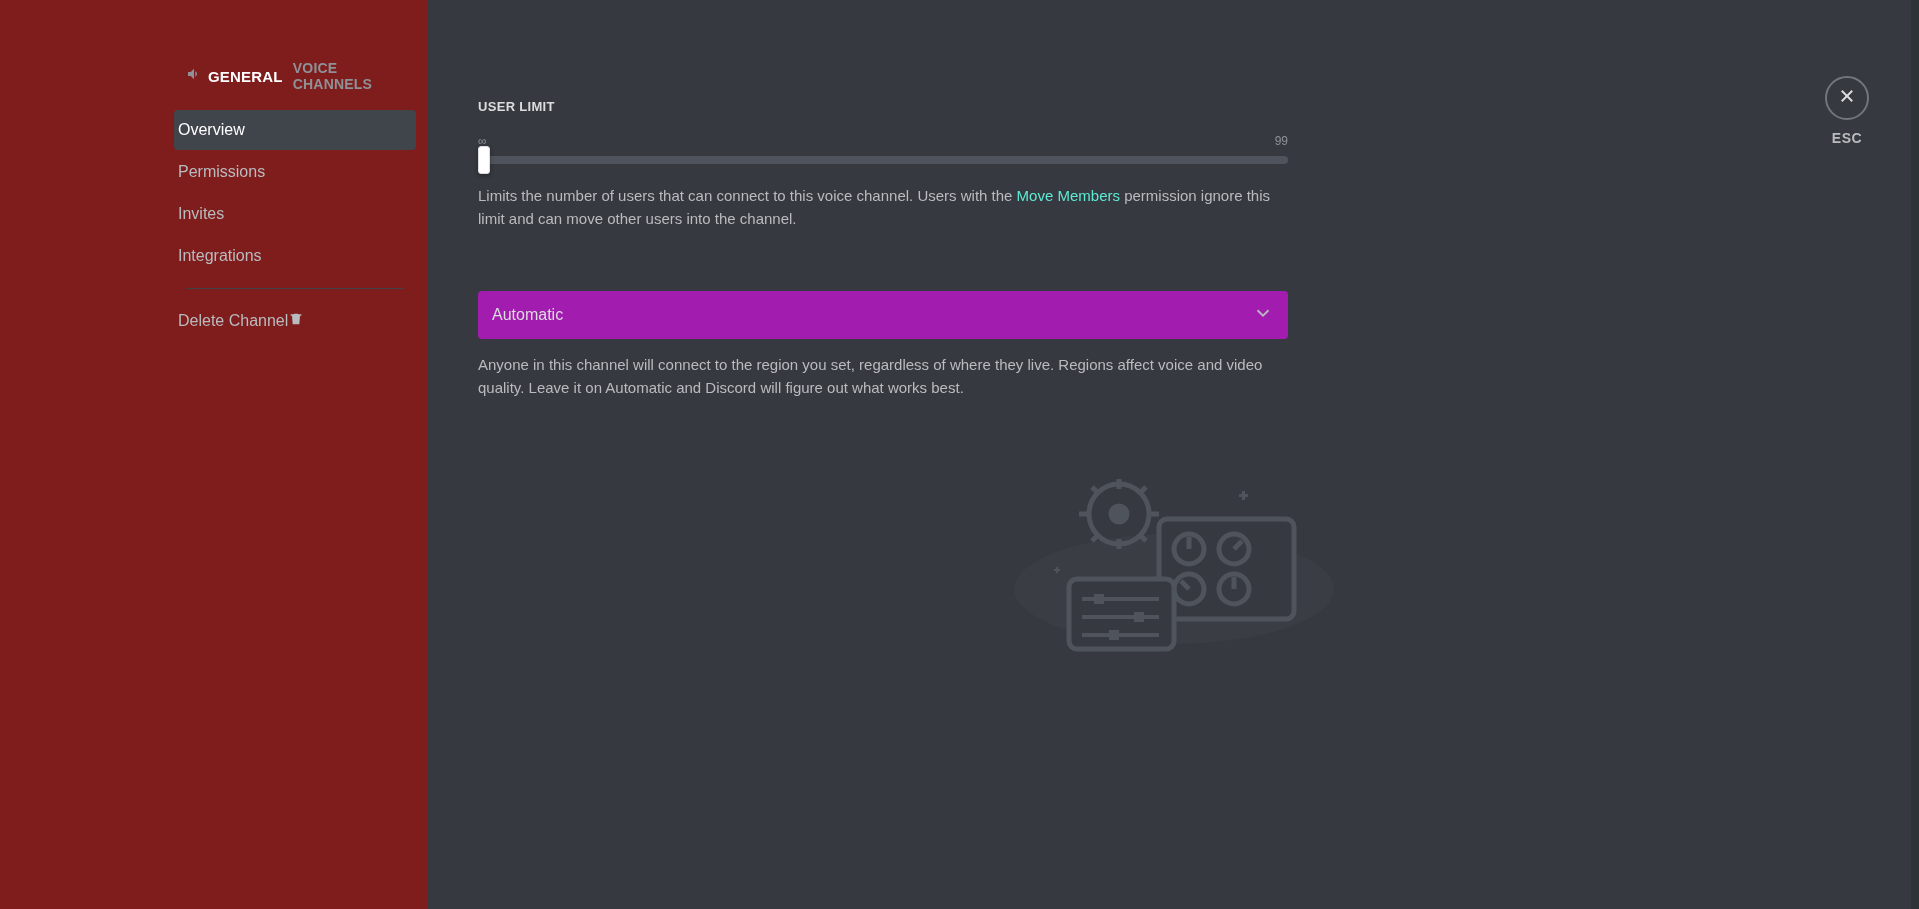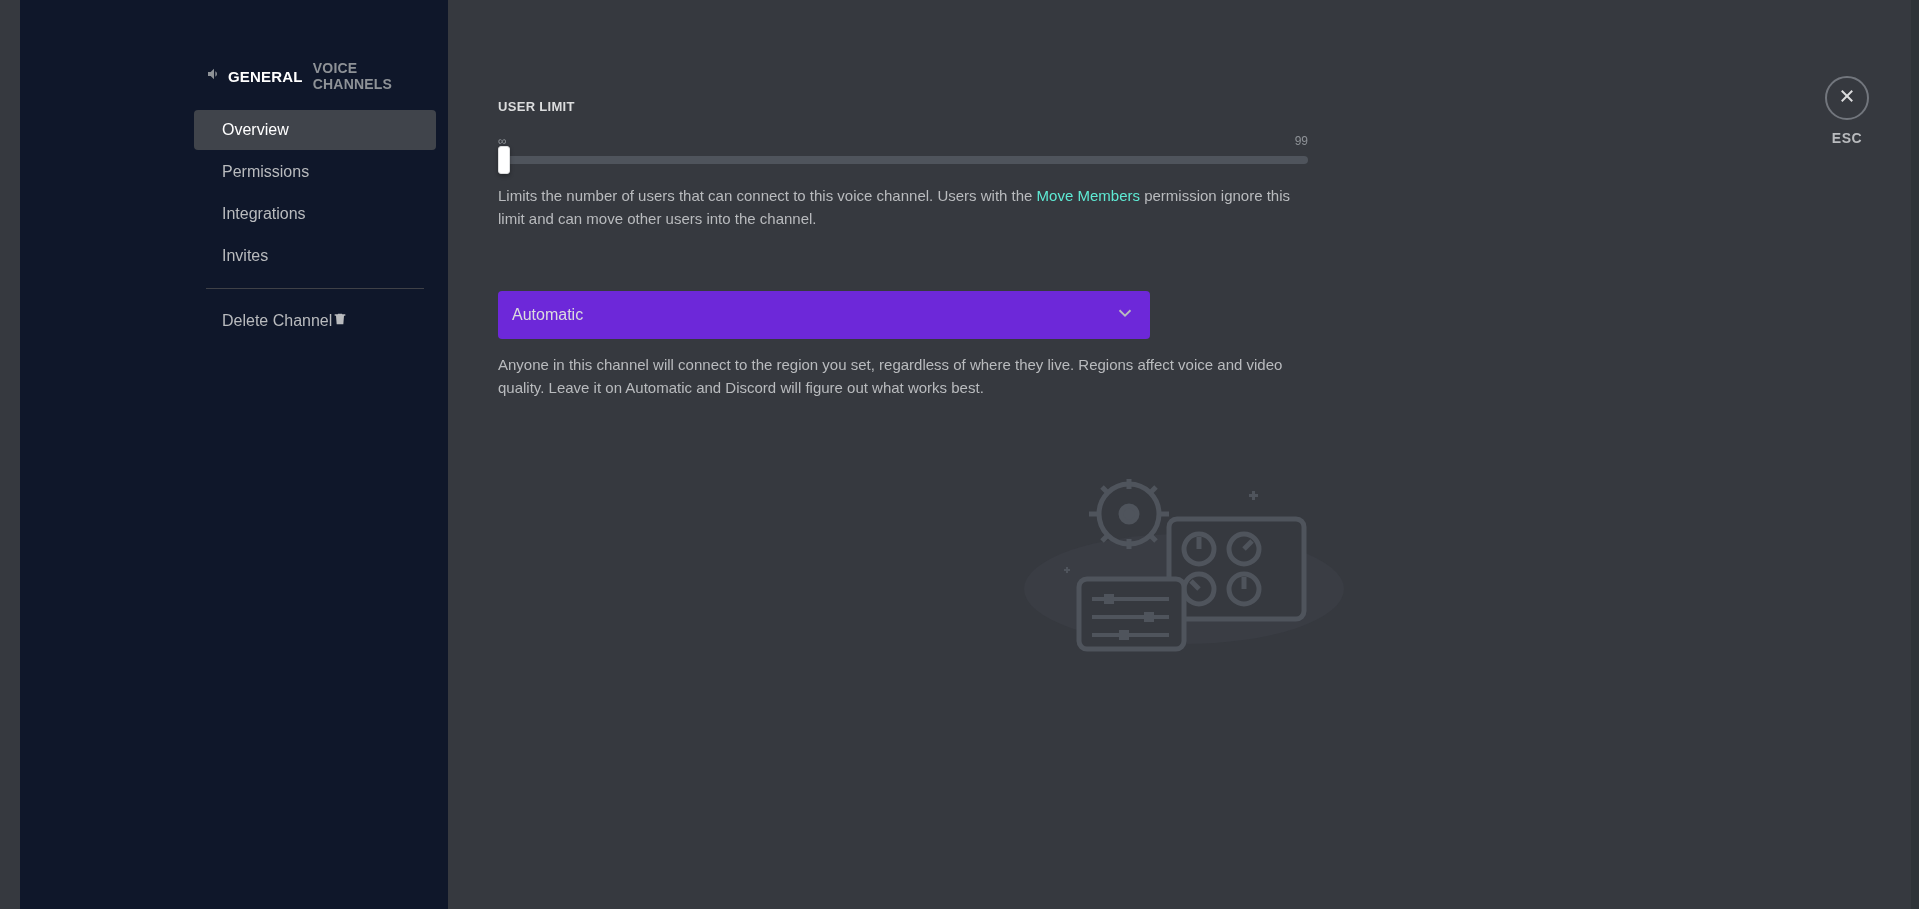"GENERAL" .sidebar { background: #0f172a -> #7f1d1d; margin-left: 20px -> none }
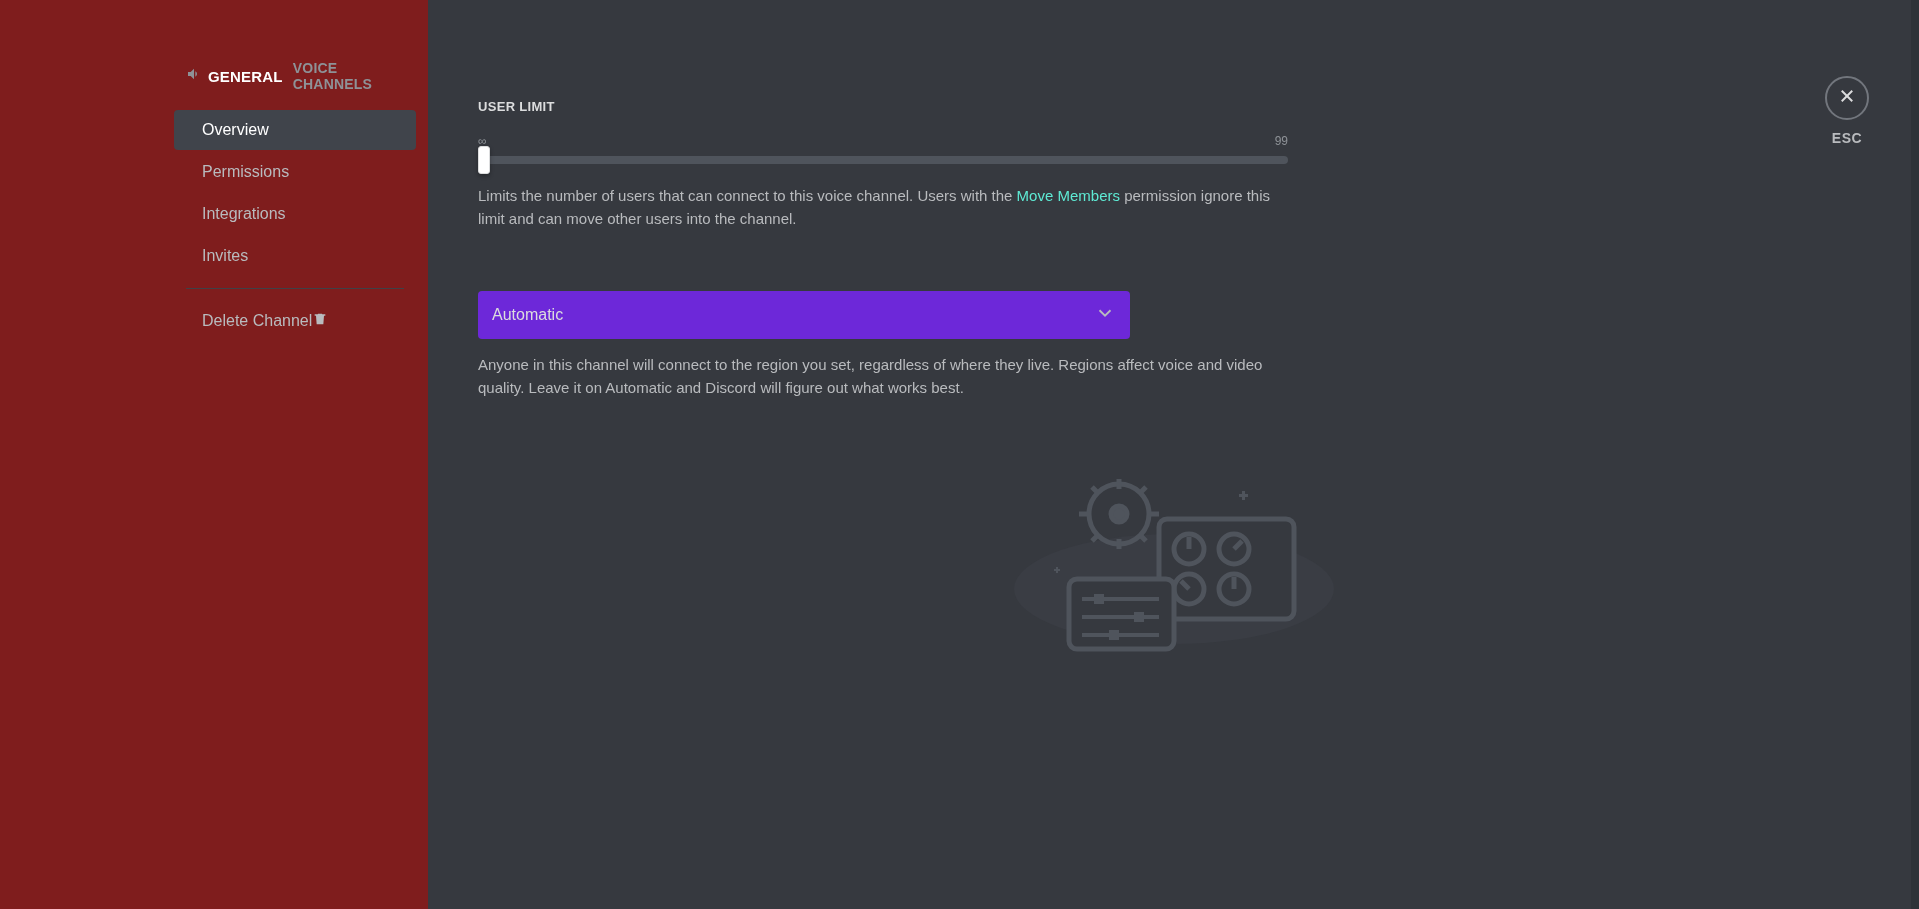"Overview" .sidebar-item { padding: 0 28px -> 0 4px }
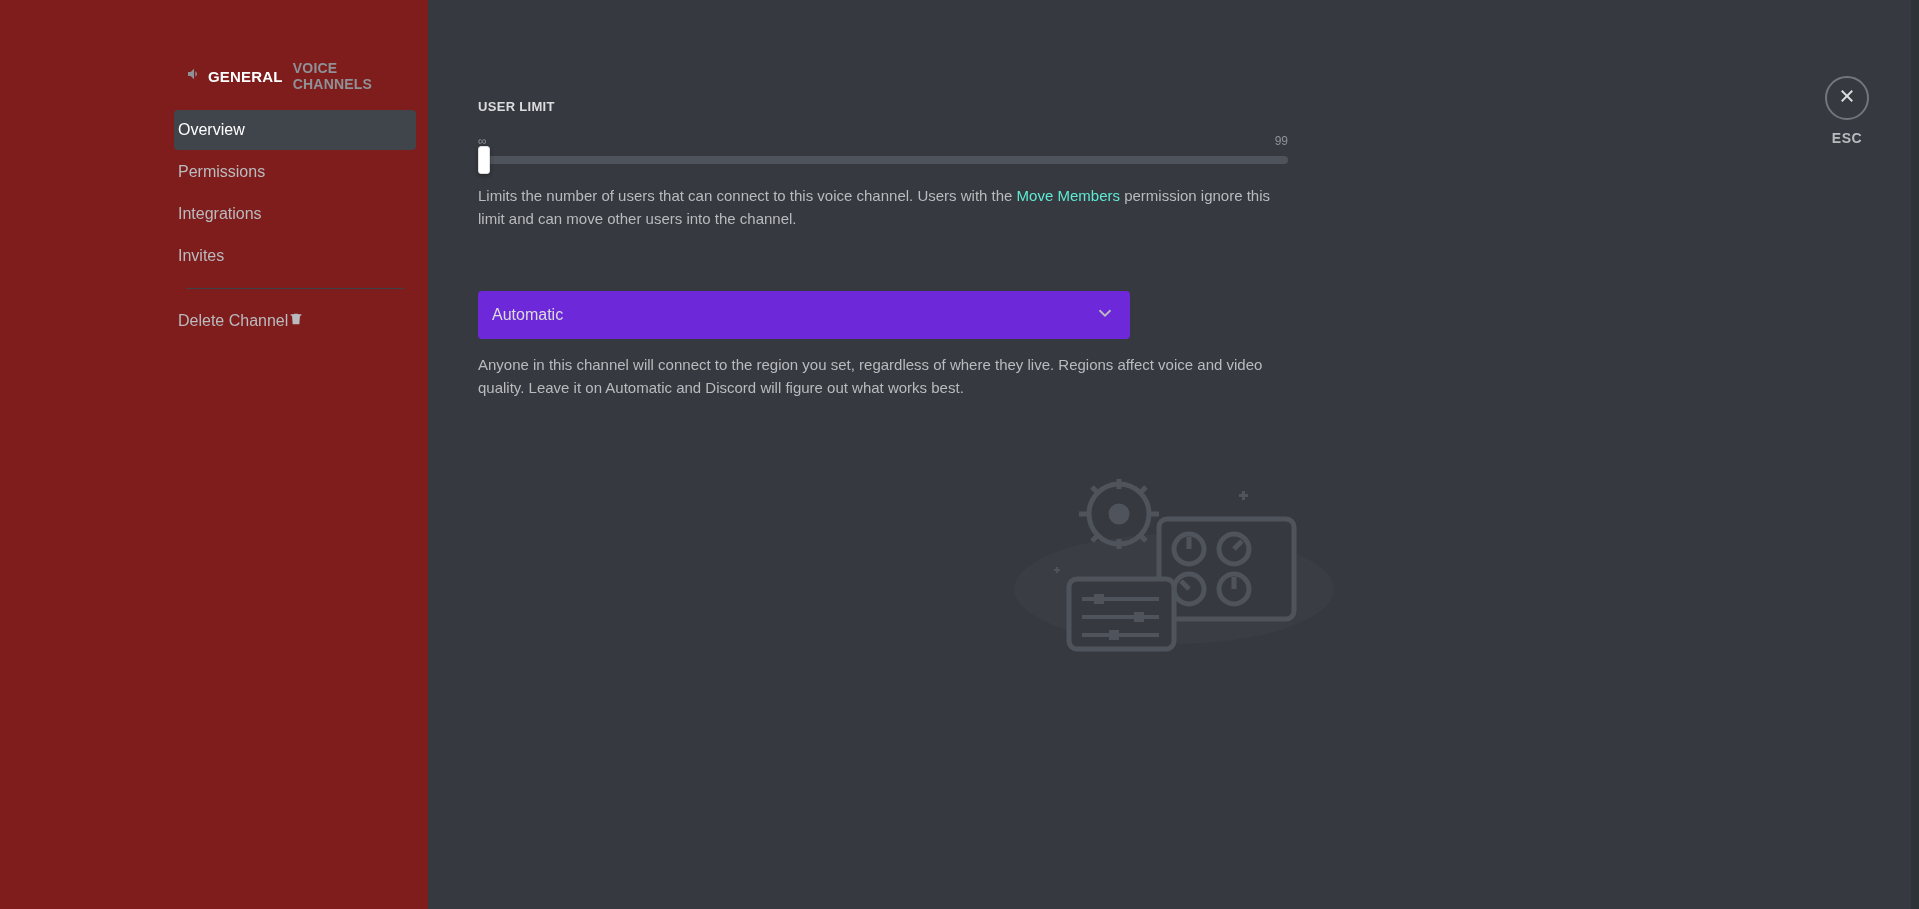"Integrations" div.sidebar-item { order: before "Invites" -> after "Invites" }
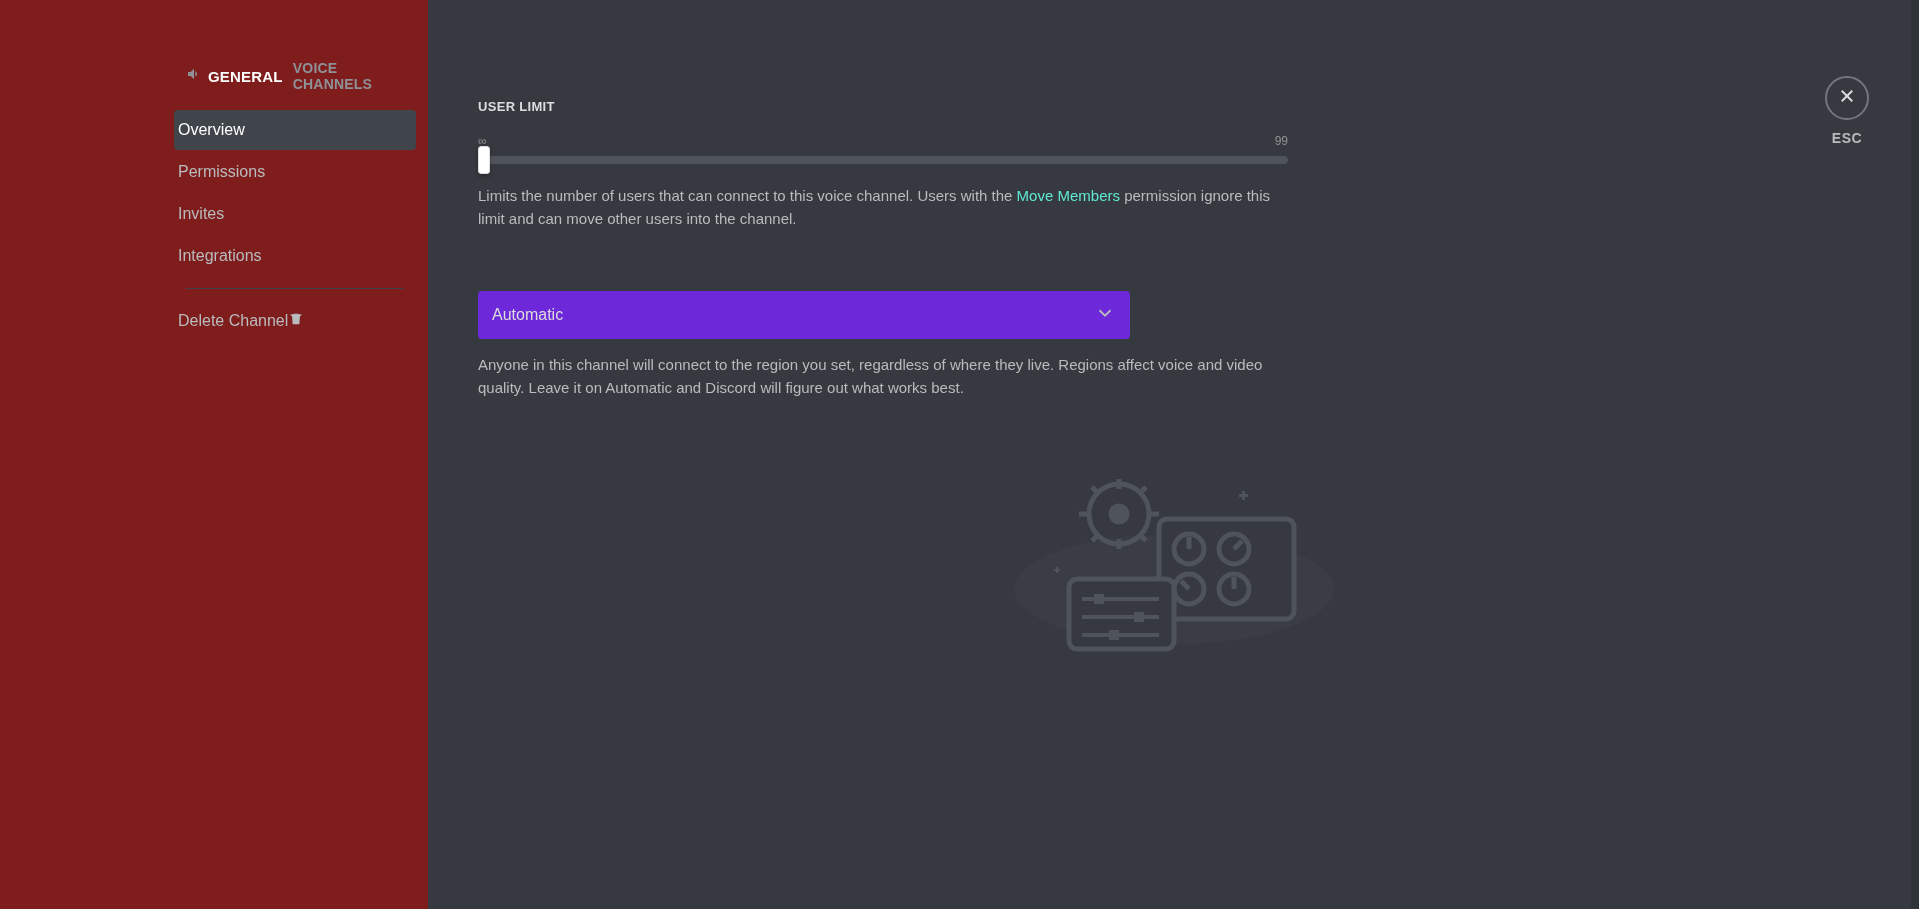"Automatic" .dropdown { background: #6d28d9 -> #a21caf; width: 652px -> 810px }
